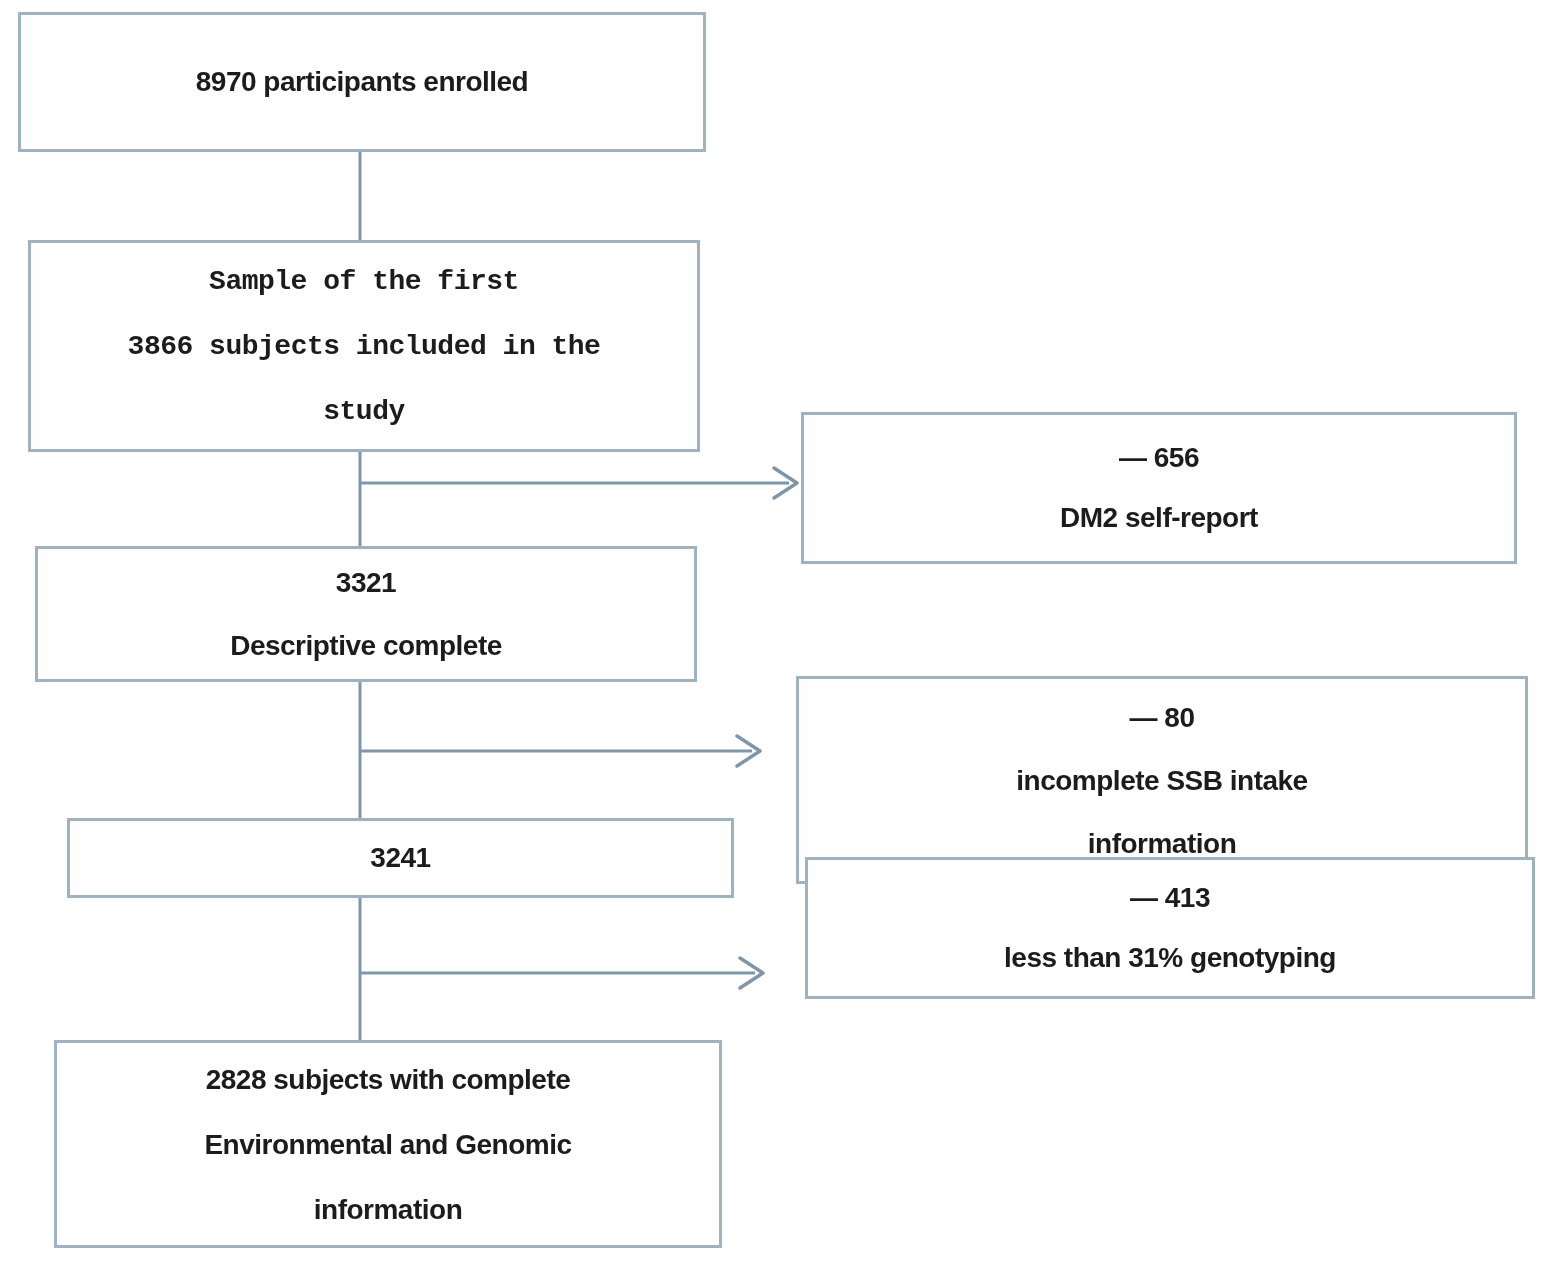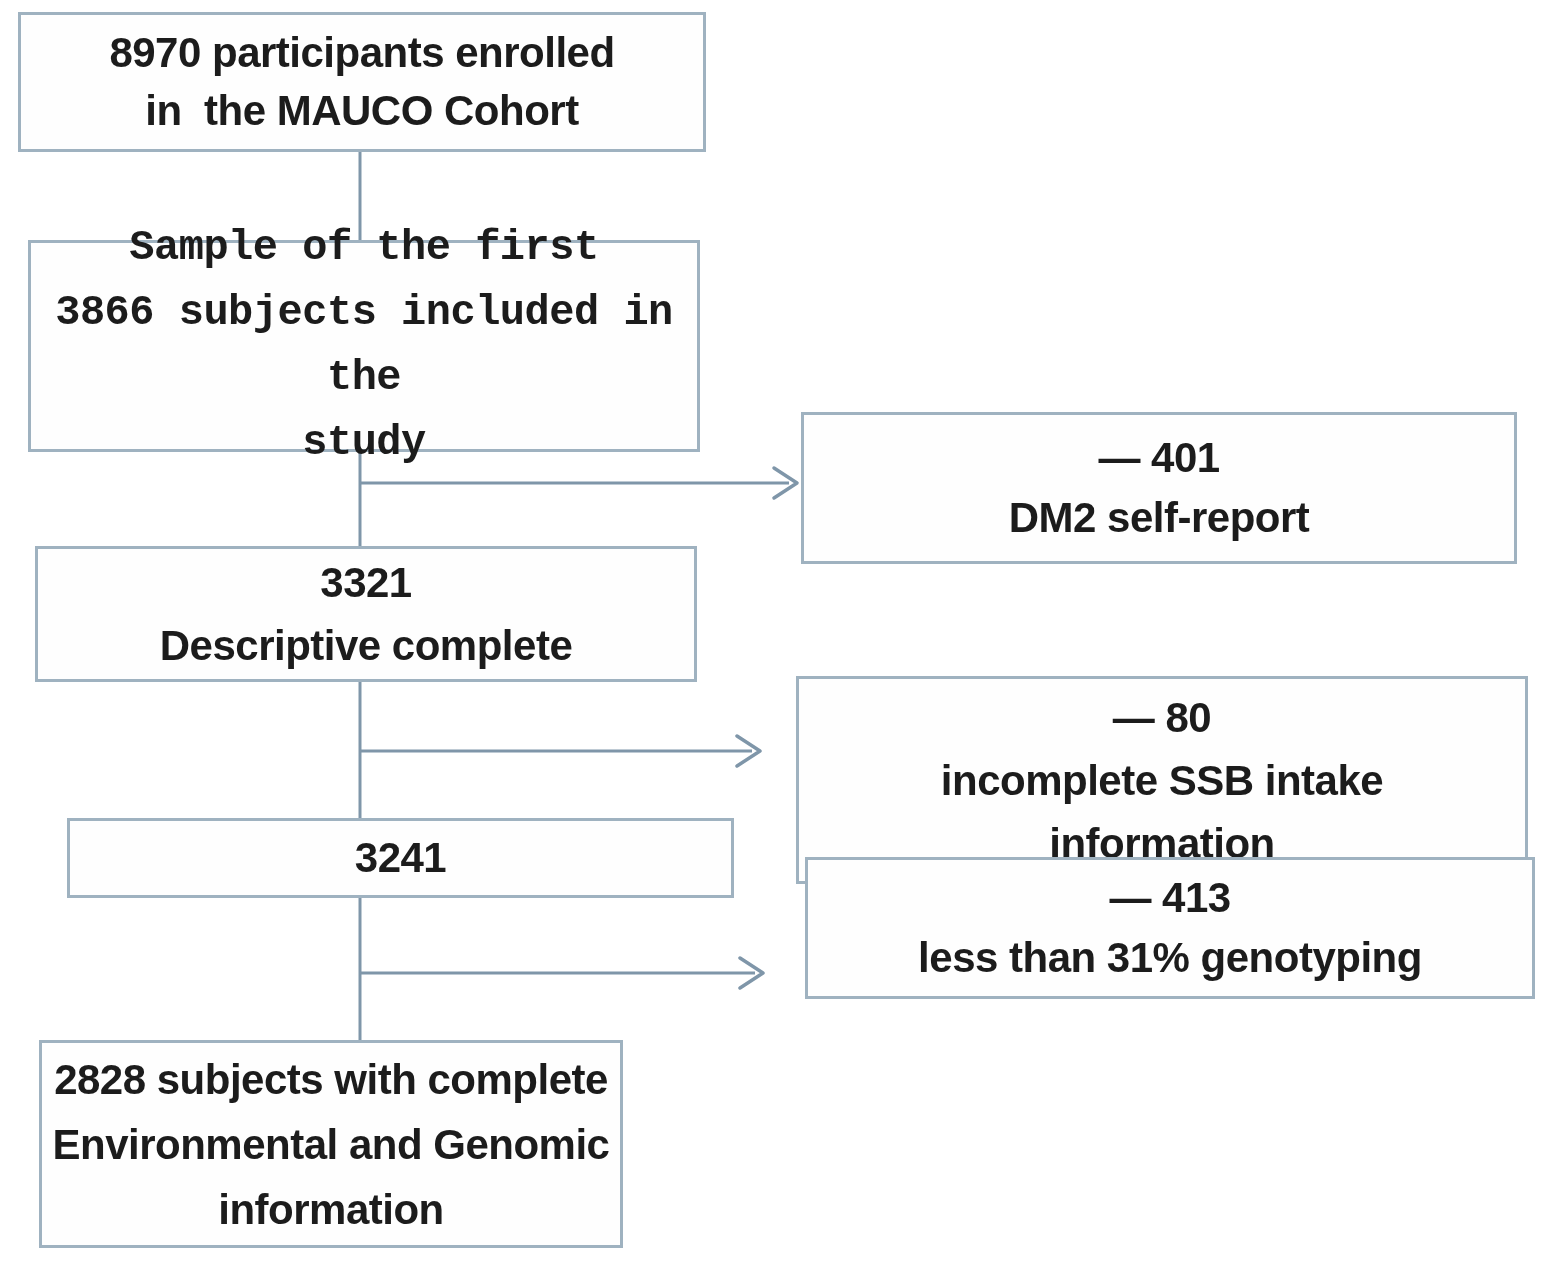"8970 participants enrolled" .box { font-size: 42px -> 28px }
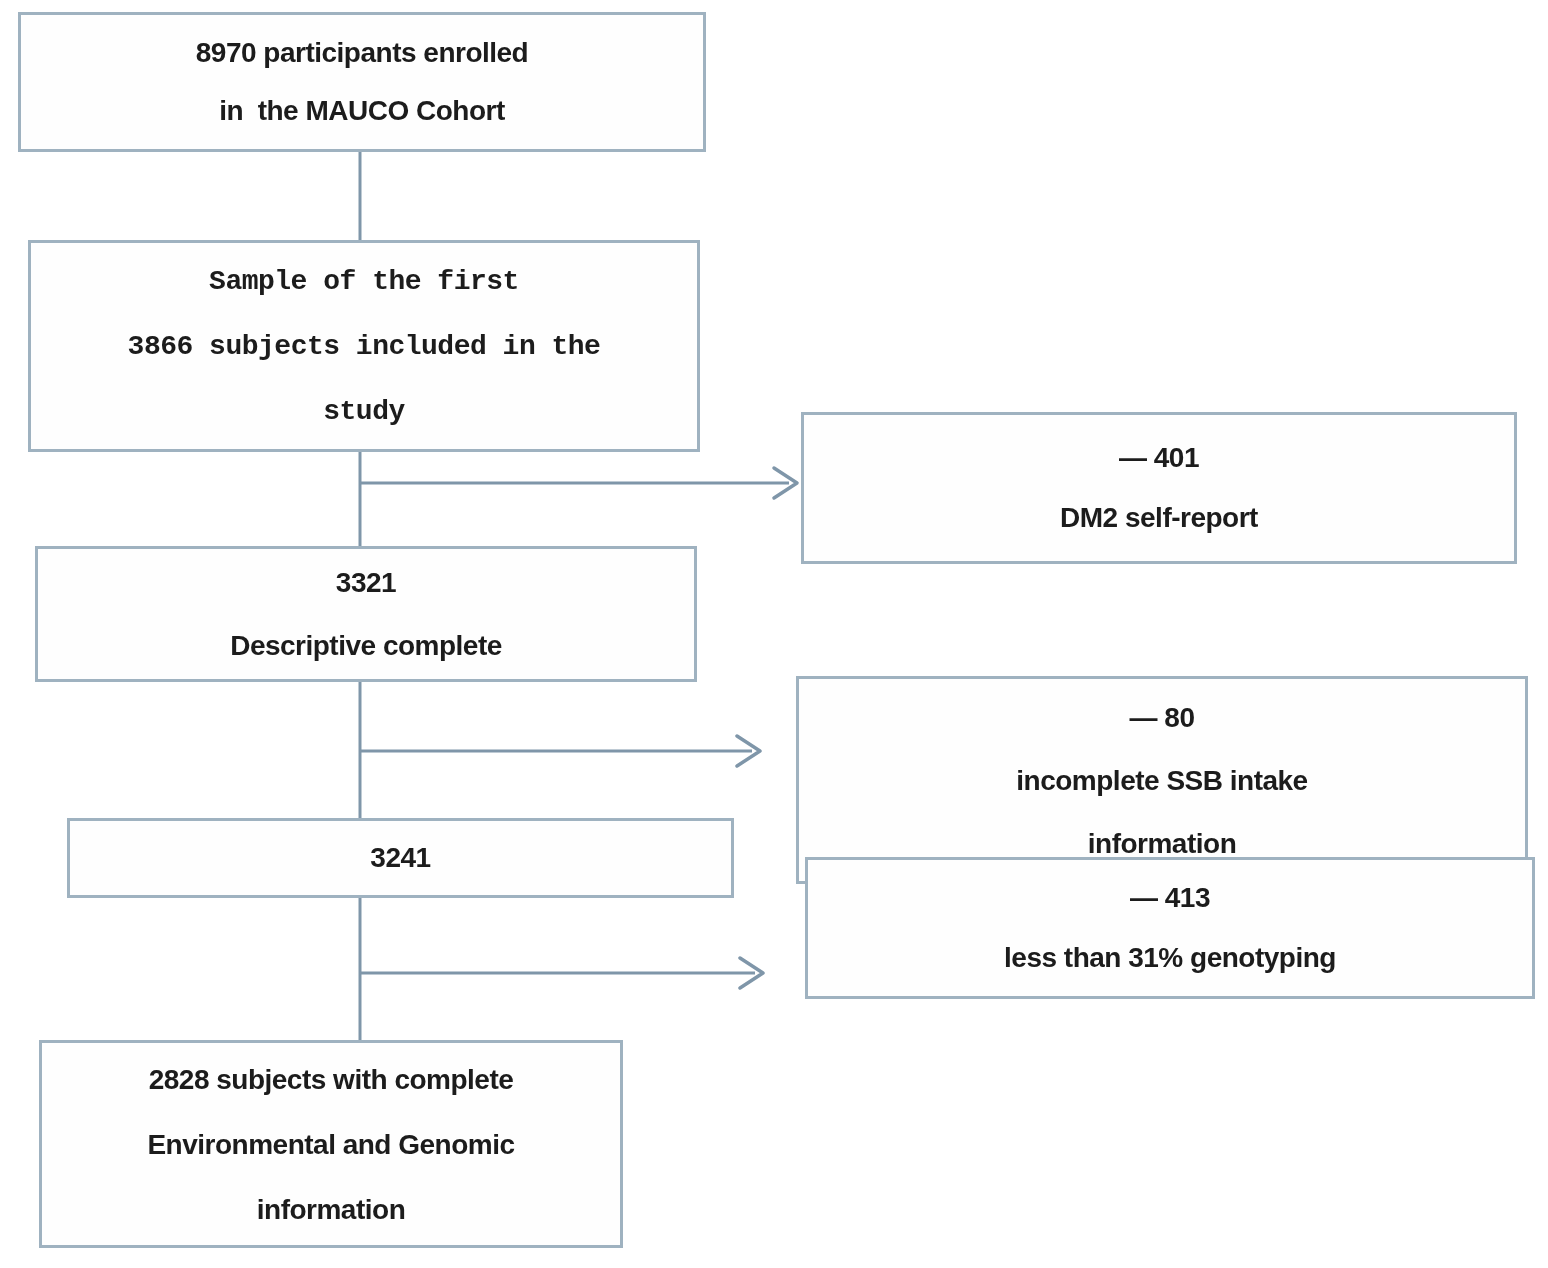"in the MAUCO Cohort" span.line { html: <span>in the MAUCO Cohort</span> -> none }
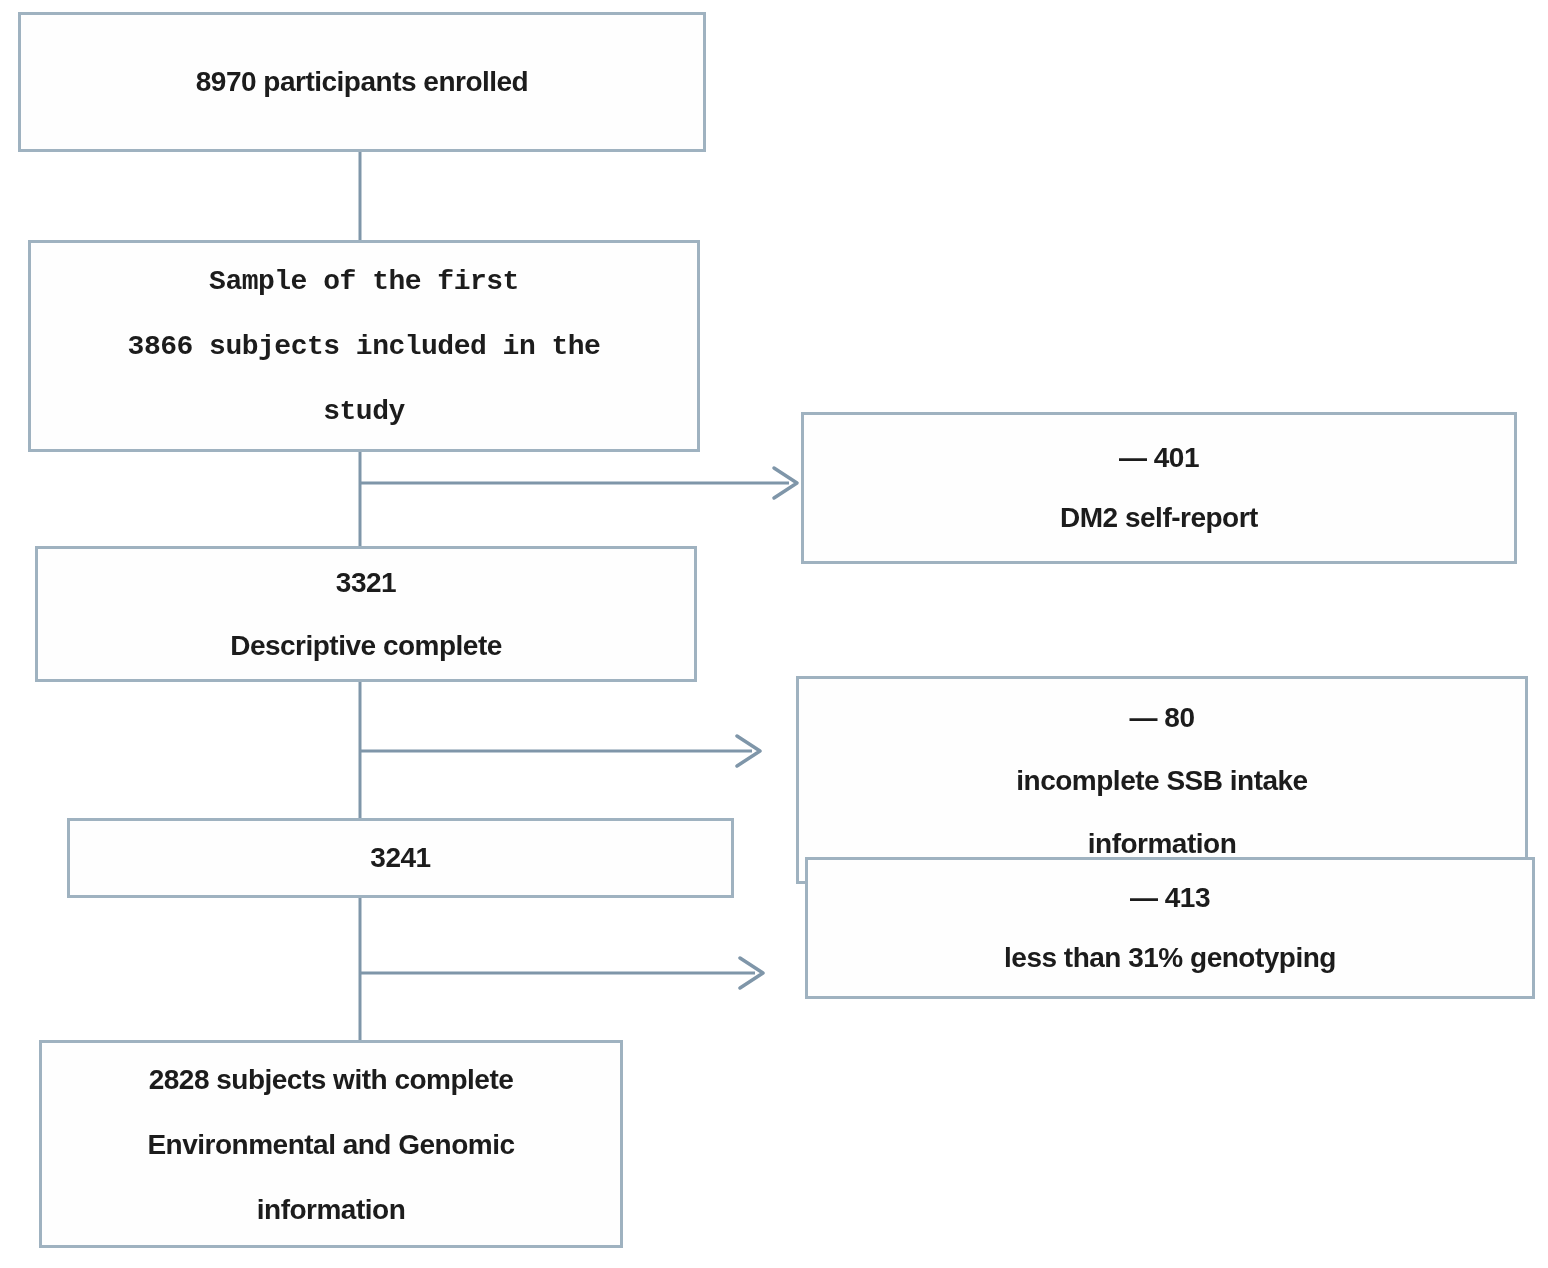"— 401" span.line { text: 401 -> 656 }
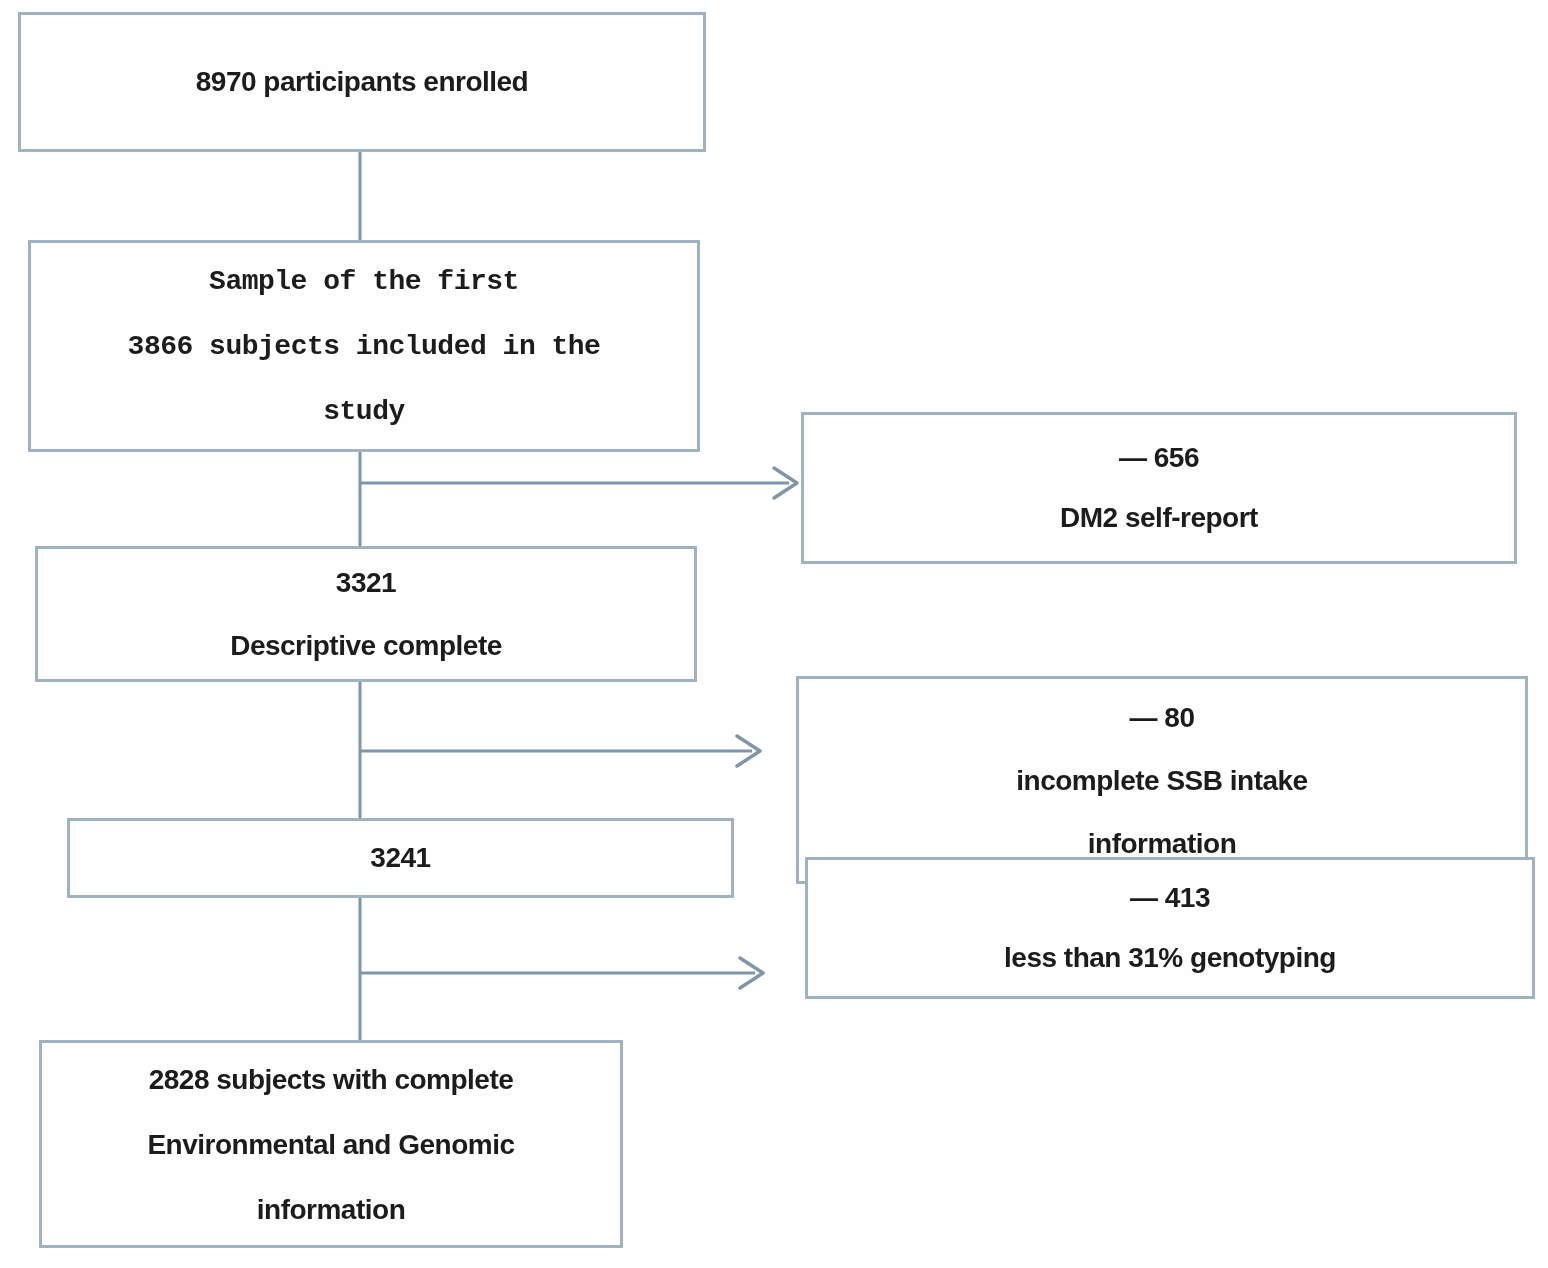"2828 subjects with complete" div.box { left: 39px -> 54px; width: 584px -> 668px }
